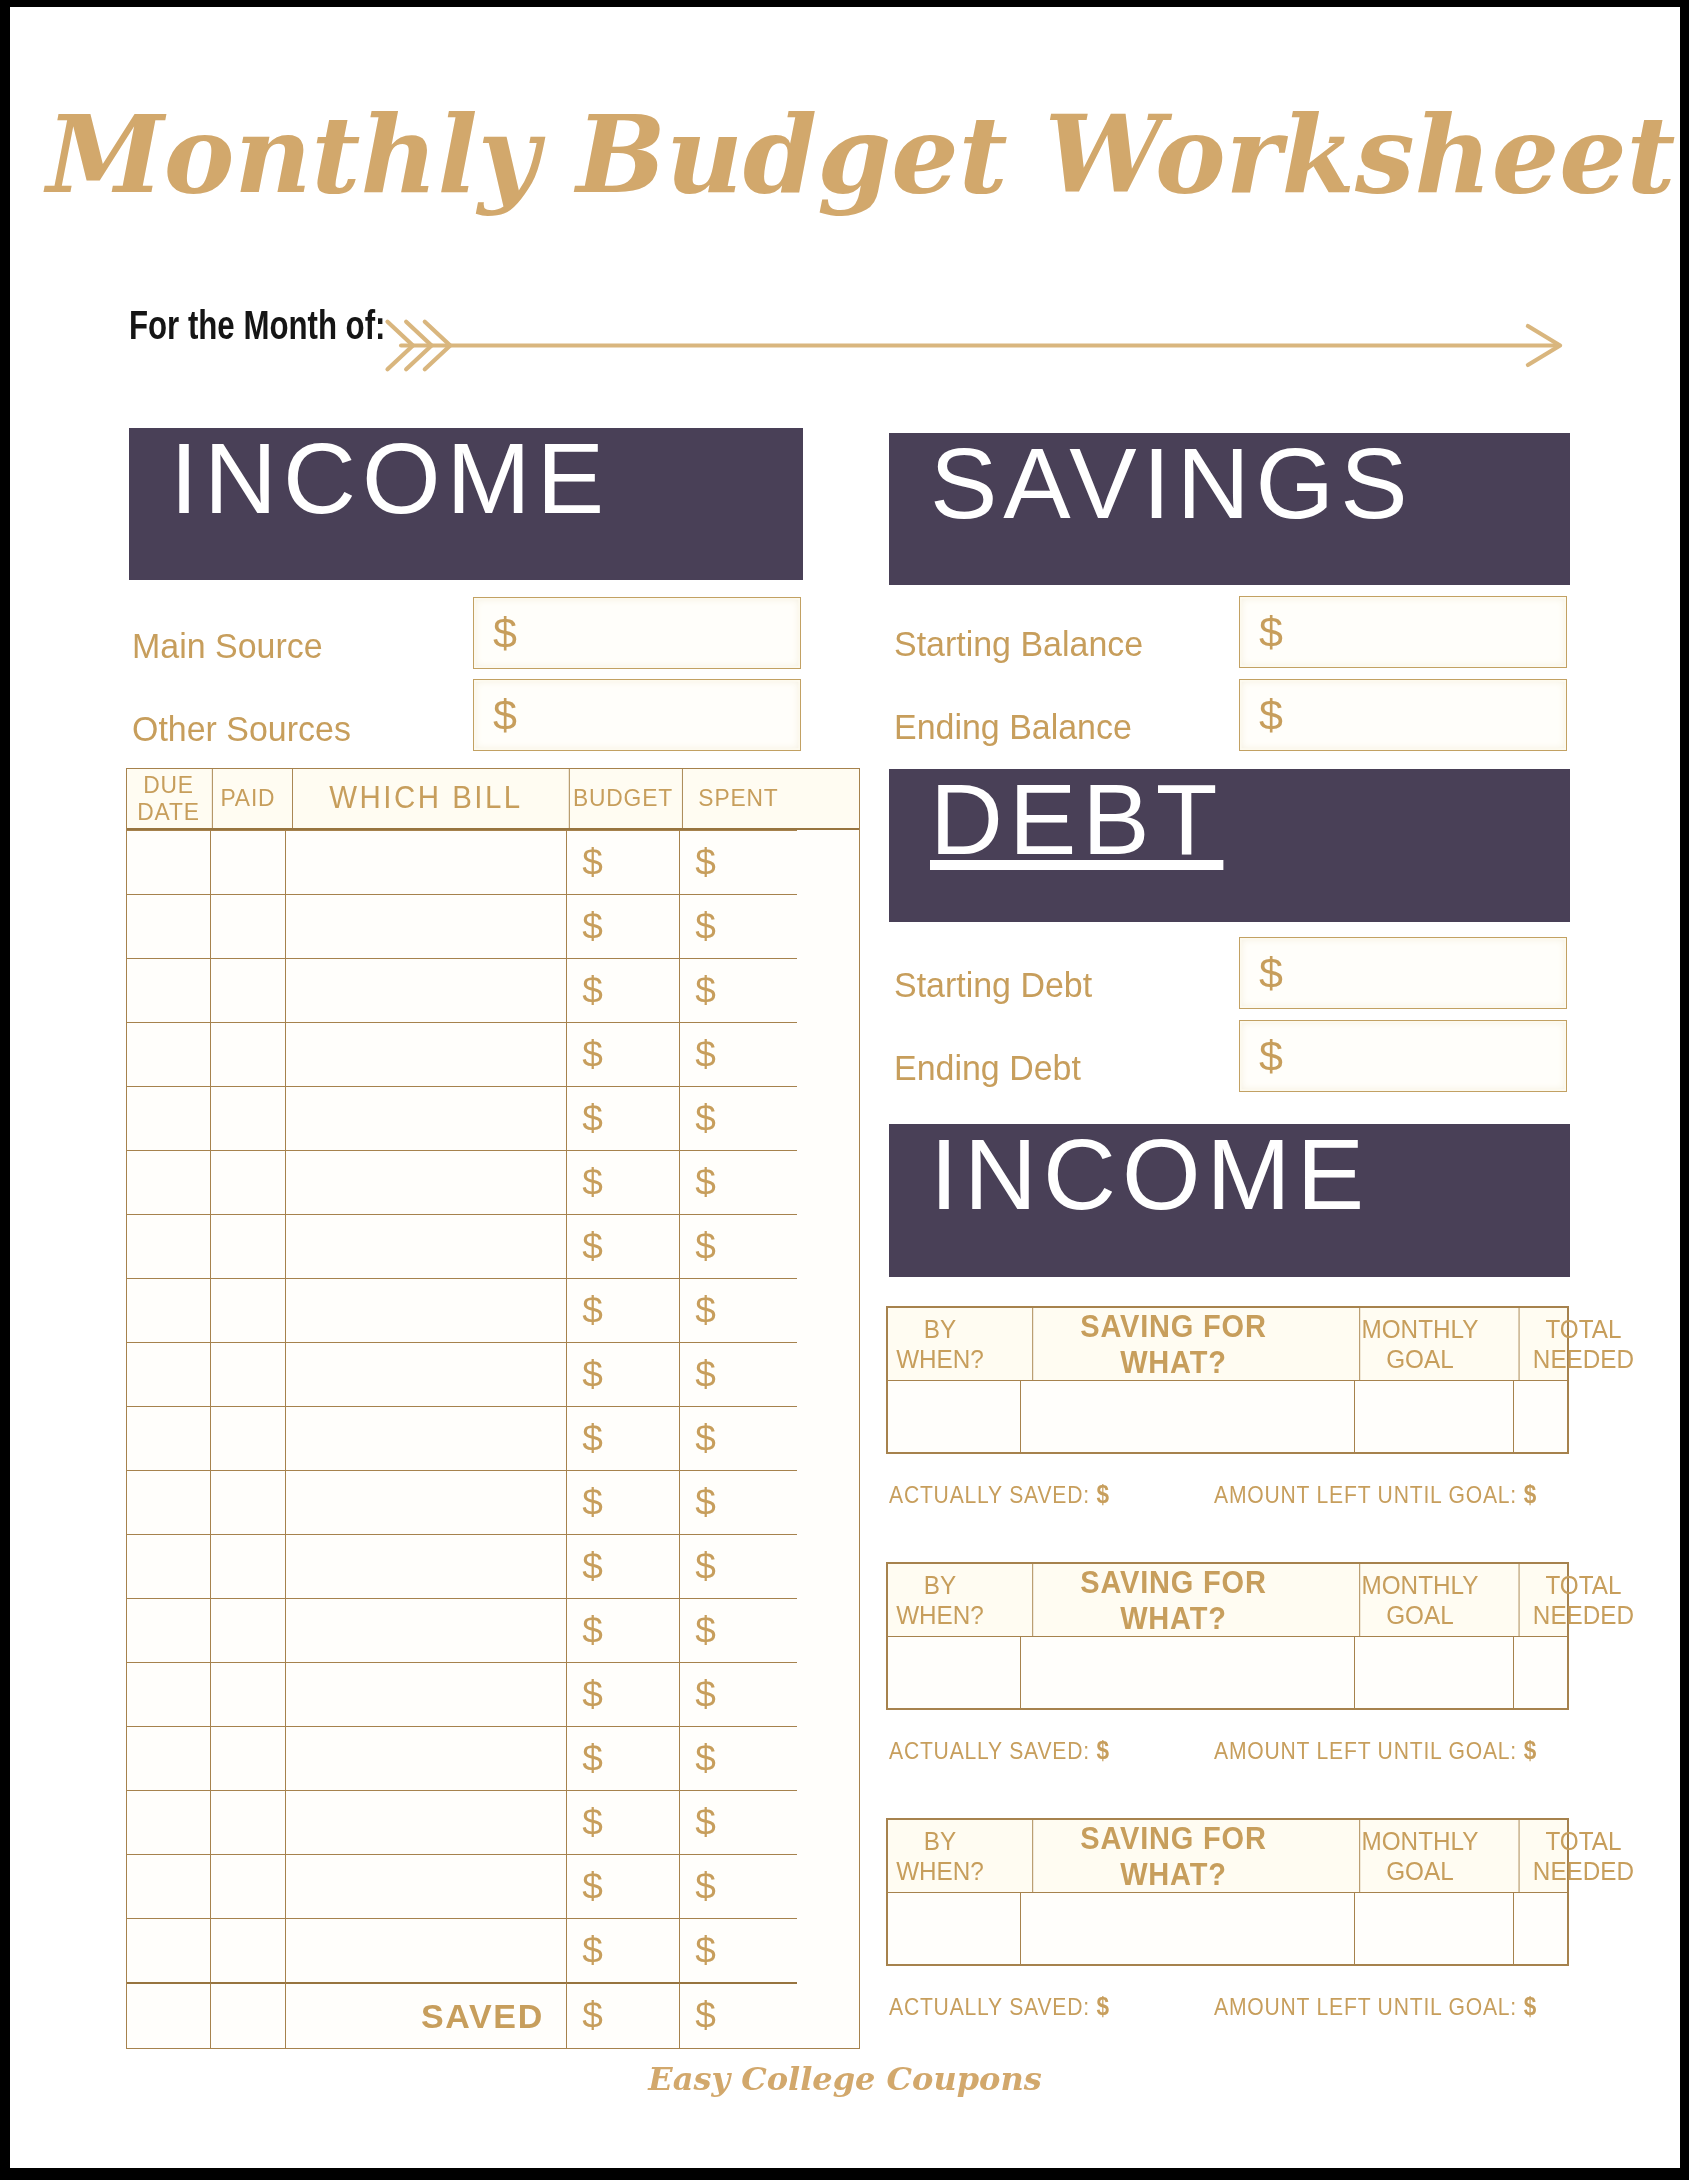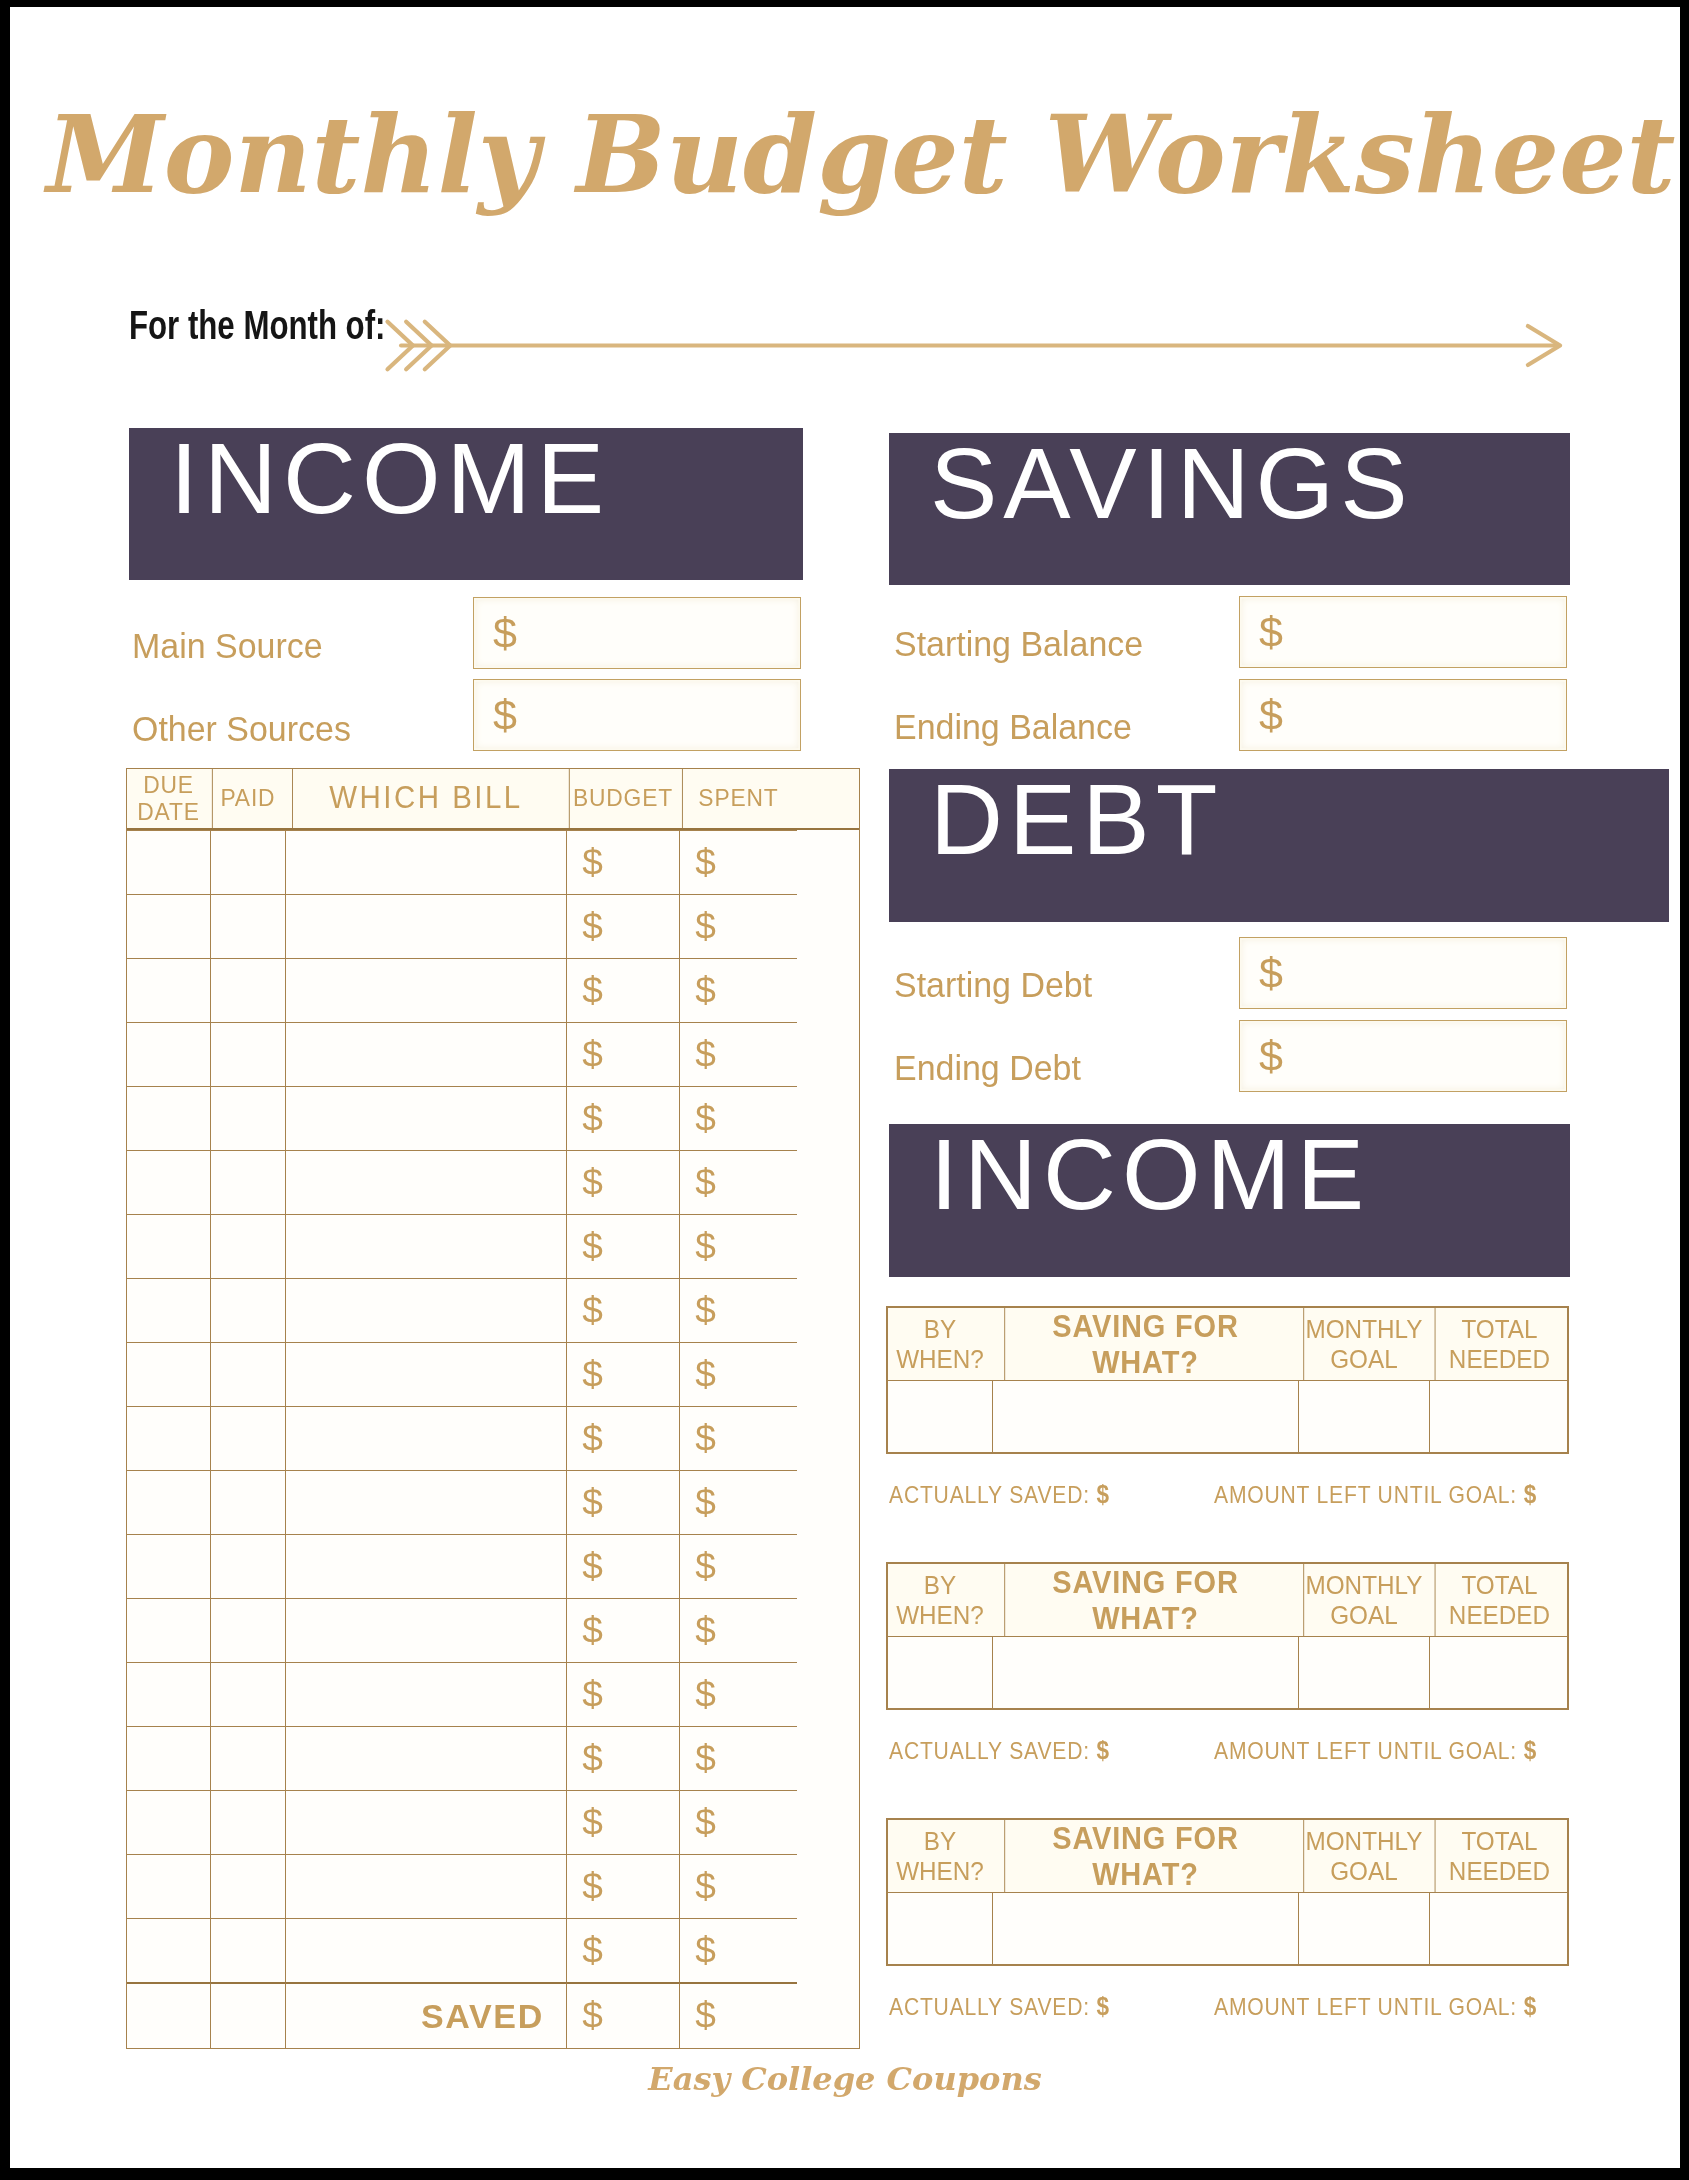"DEBT" .band-debt { text-decoration: none -> underline; width: 780px -> 681px }
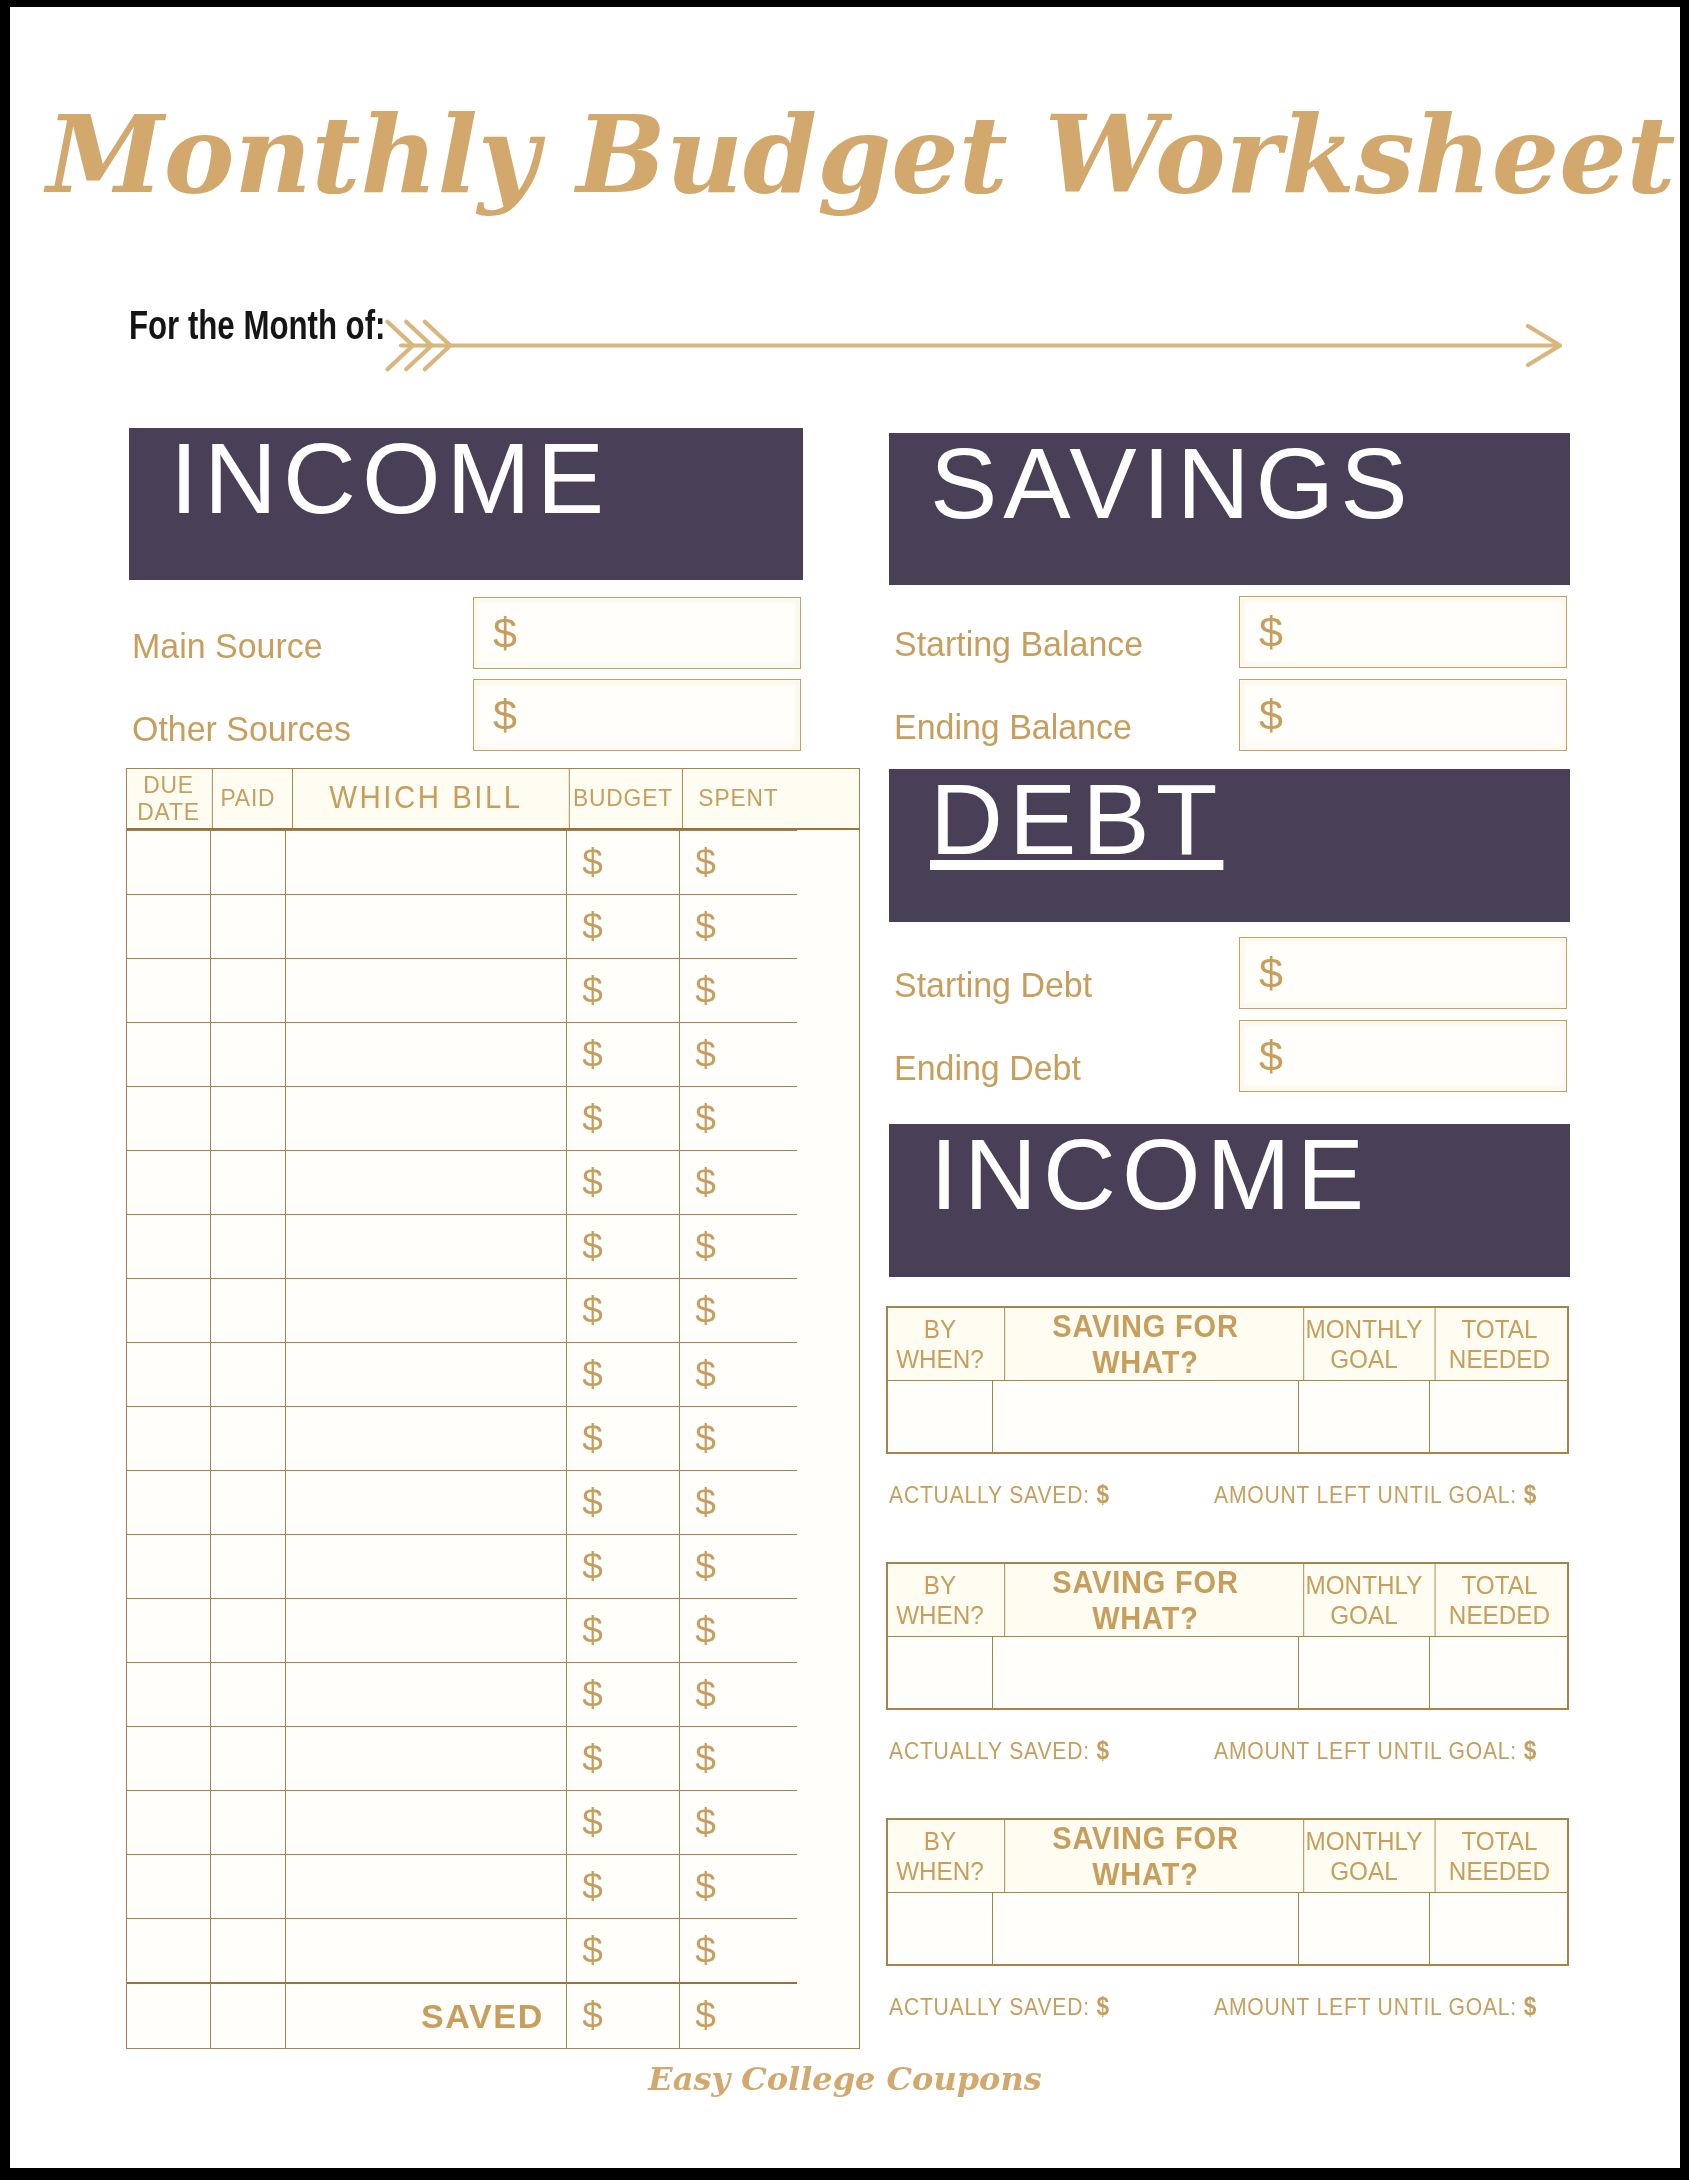"BY WHEN?" .grow { gap: none -> 28px }
